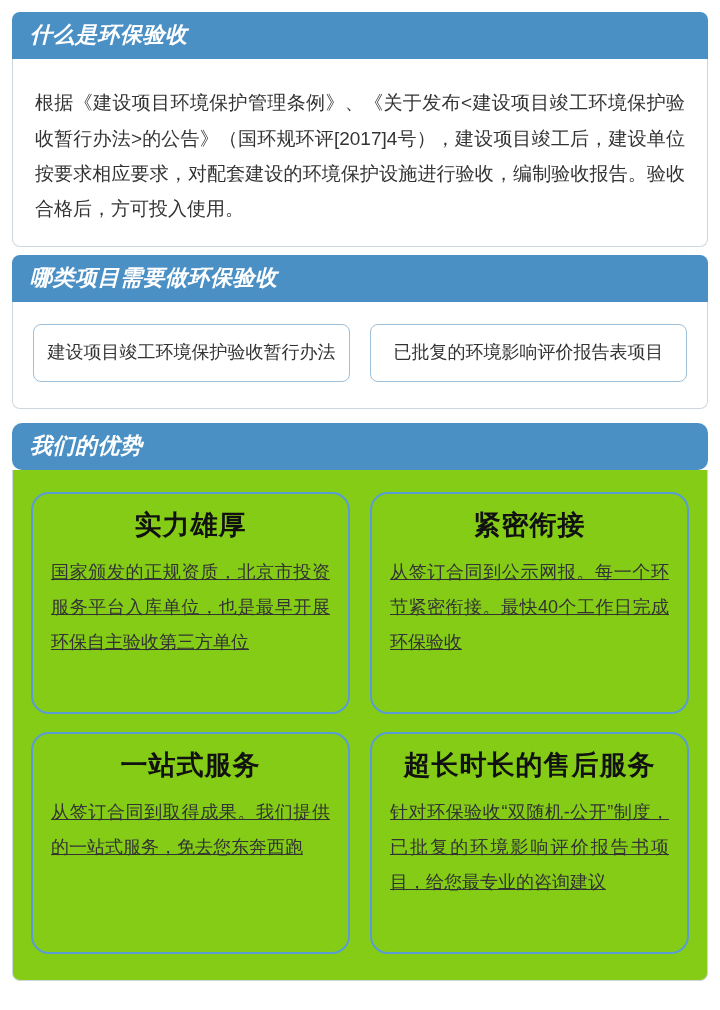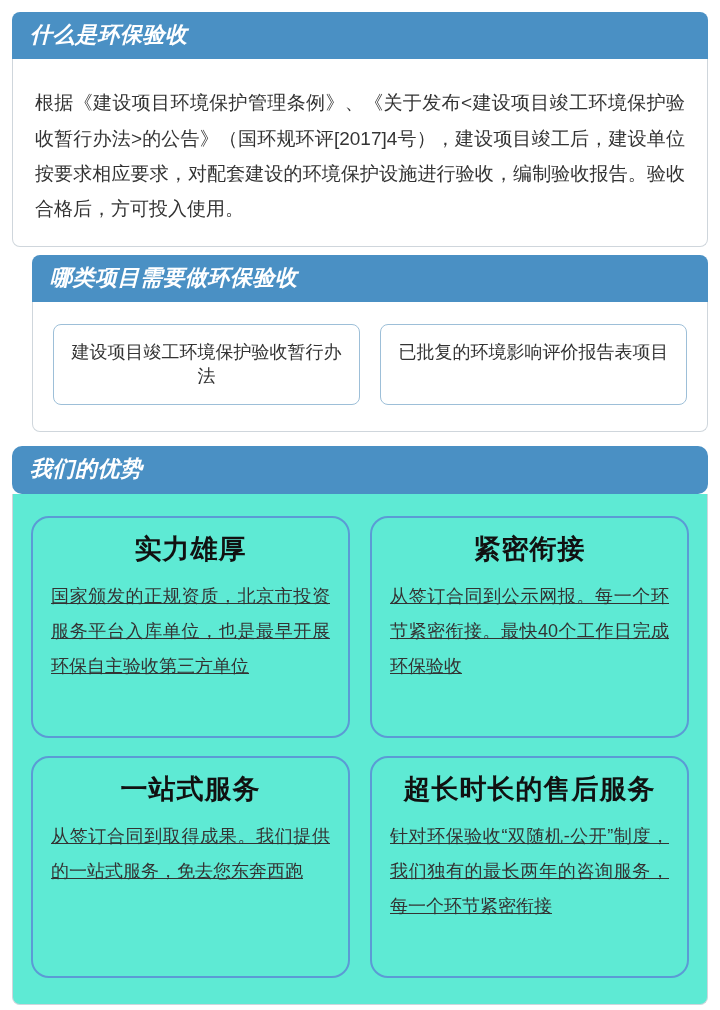"哪类项目需要做环保验收" div { margin-left: 20px -> none }
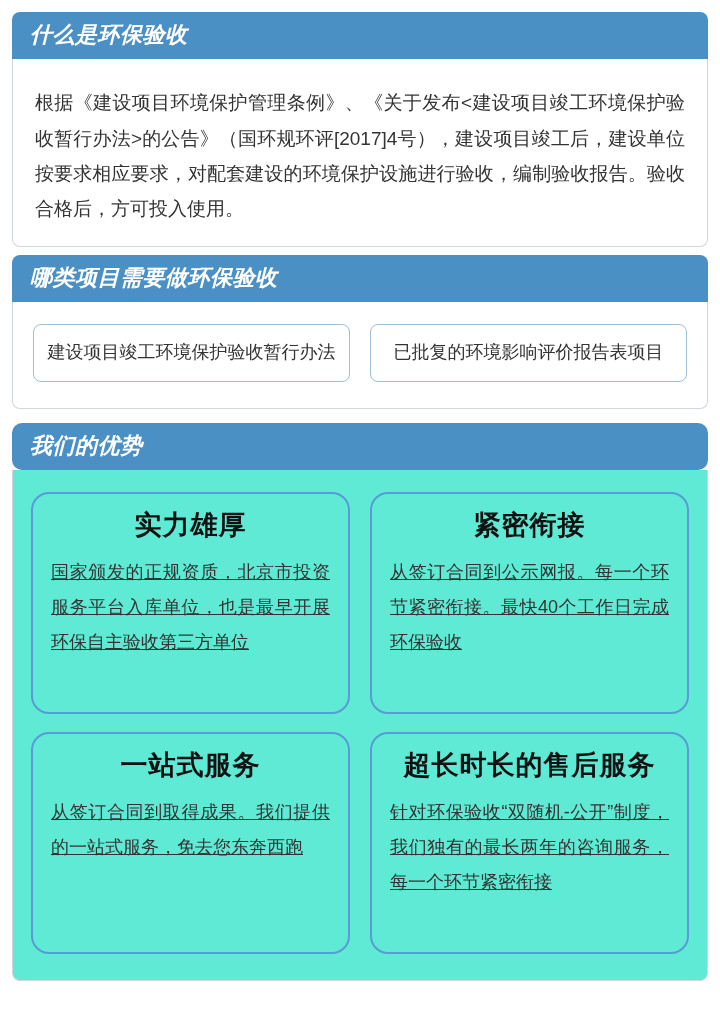"实力雄厚" .adv-panel { background: #5eead4 -> #84cc16 }
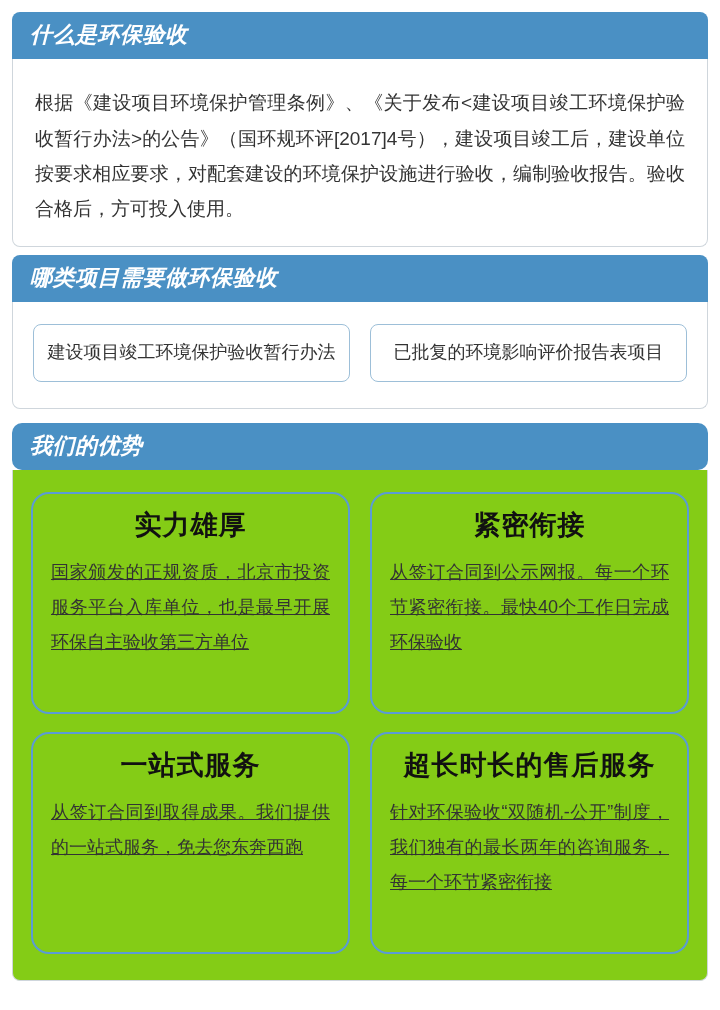"针对环保验收“双随机-公开”制度，我们独有的最长两年的咨询服务，每一个环节紧密衔" div.adv-text { text: 我们独有的最长两年的咨询服务，每一个环节紧密衔接 -> 已批复的环境影响评价报告书项目，给您最专业的咨询建议 }
